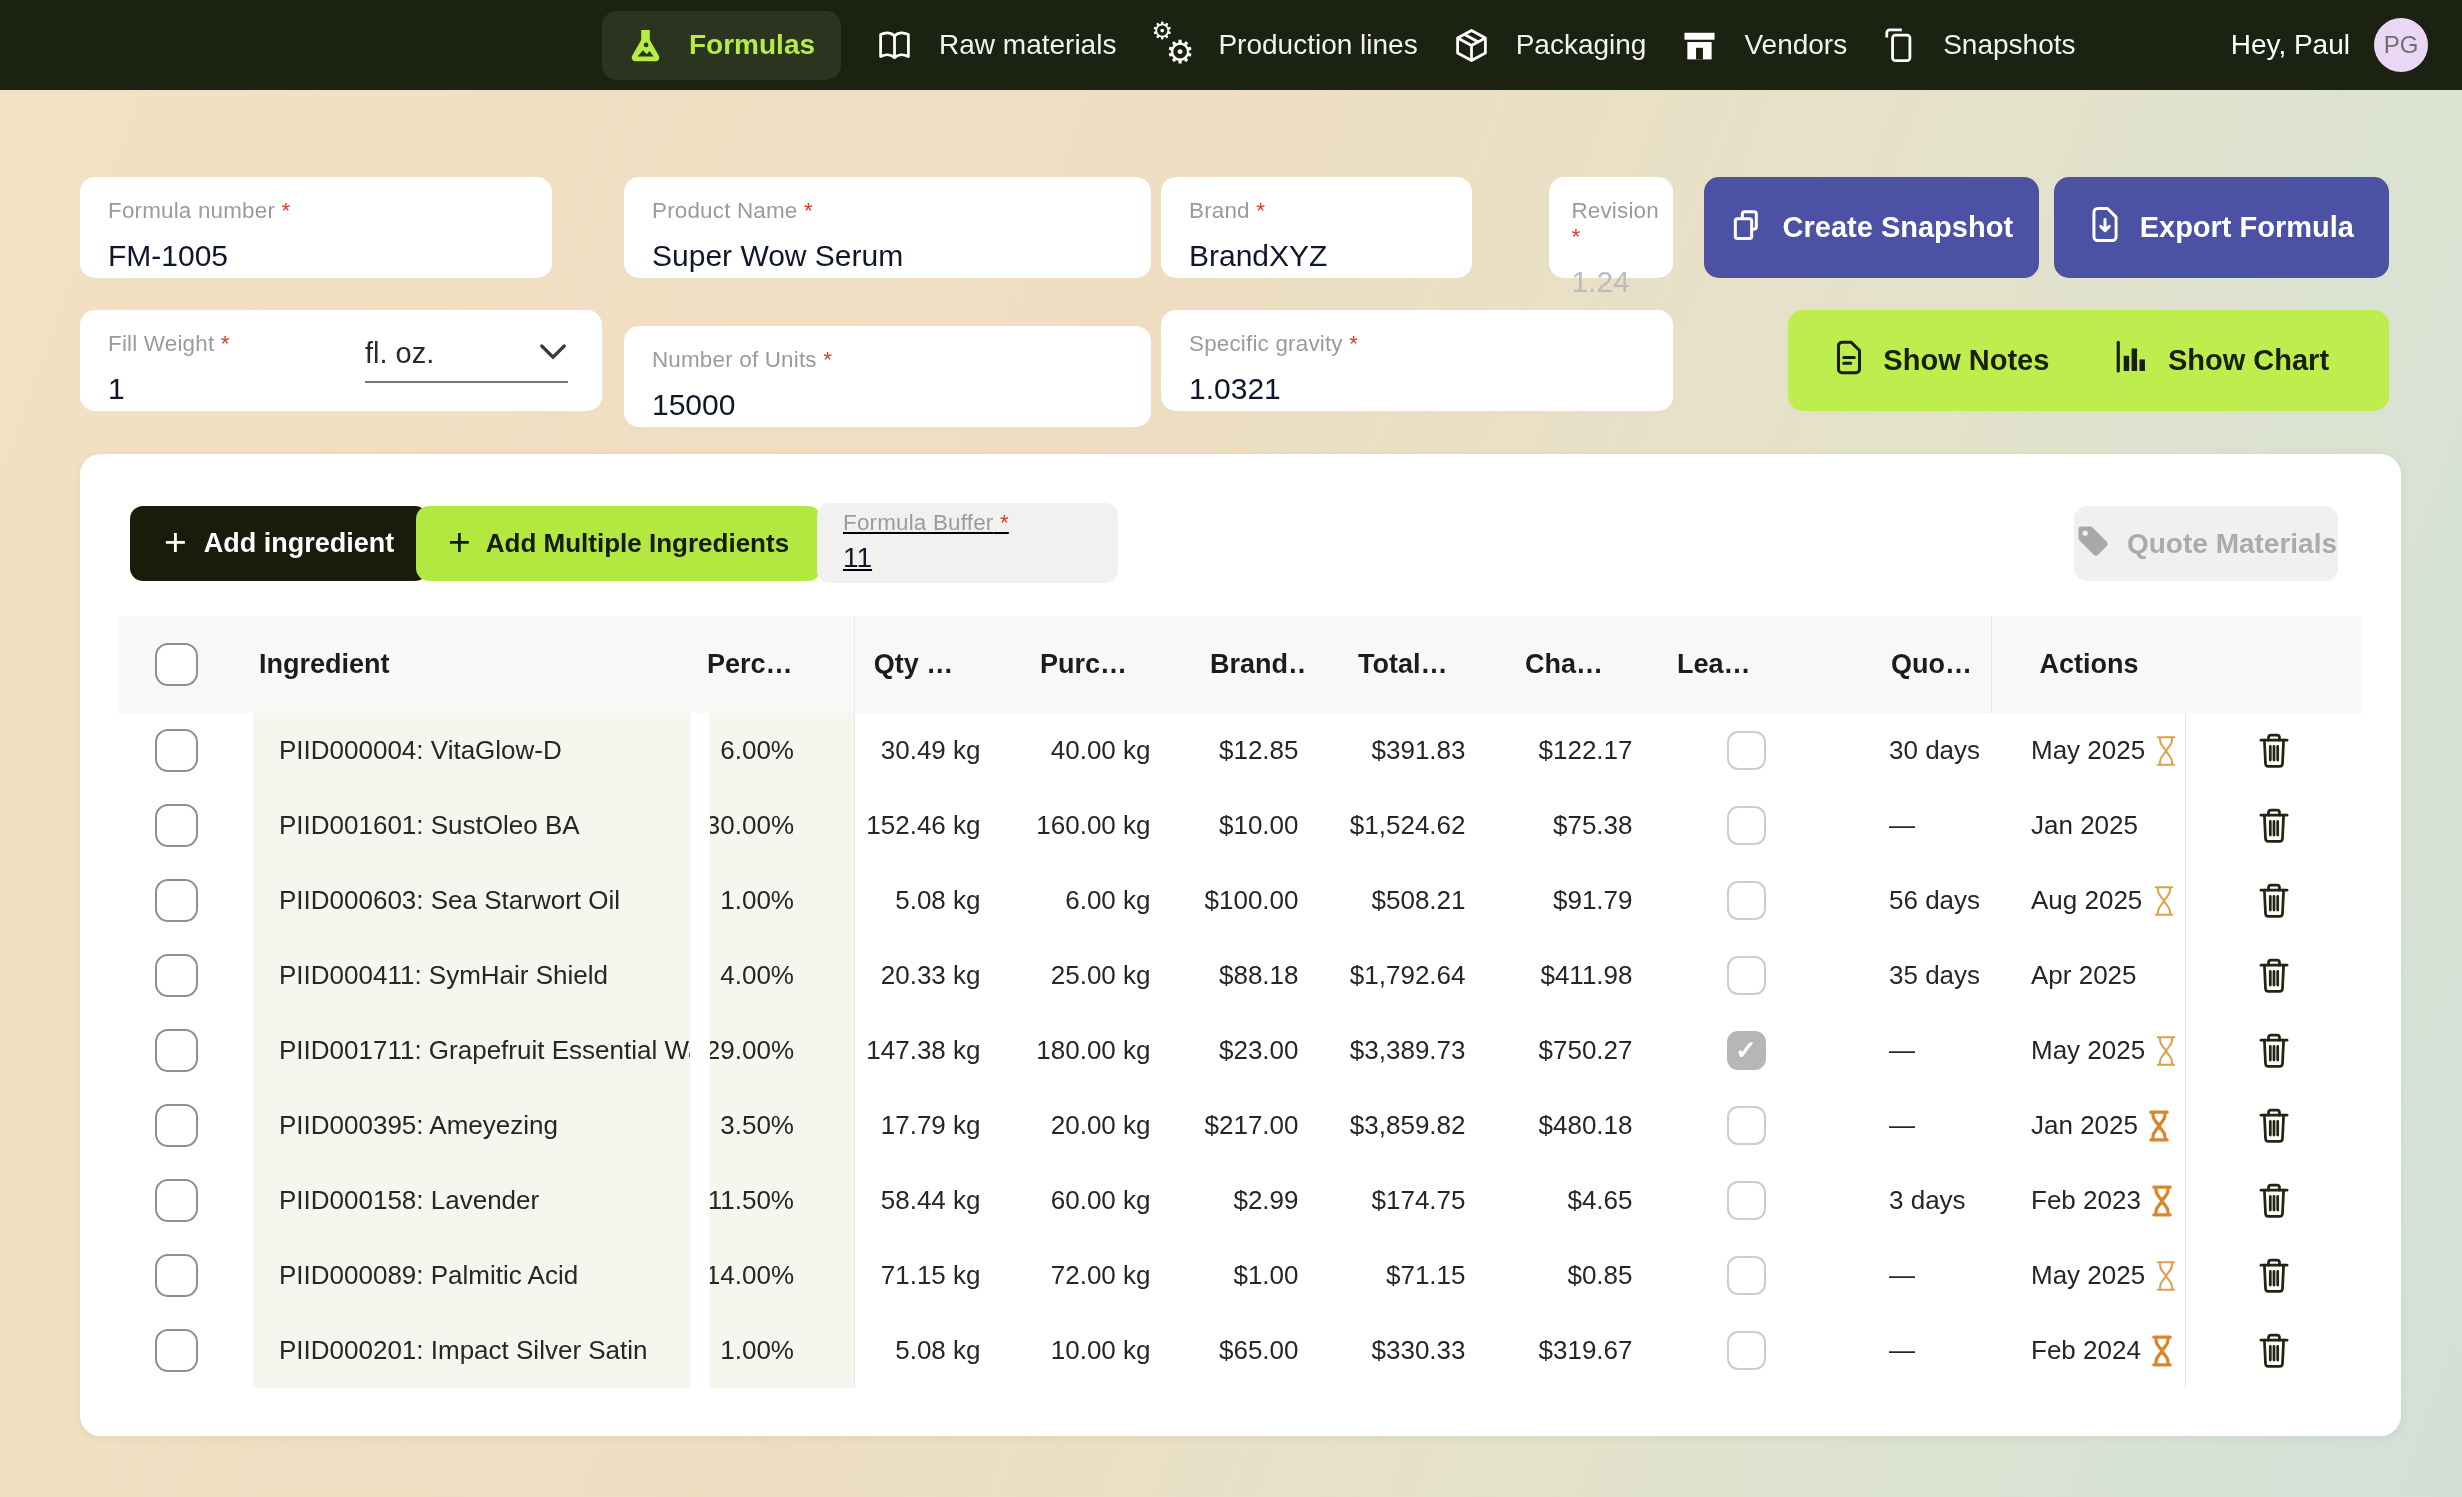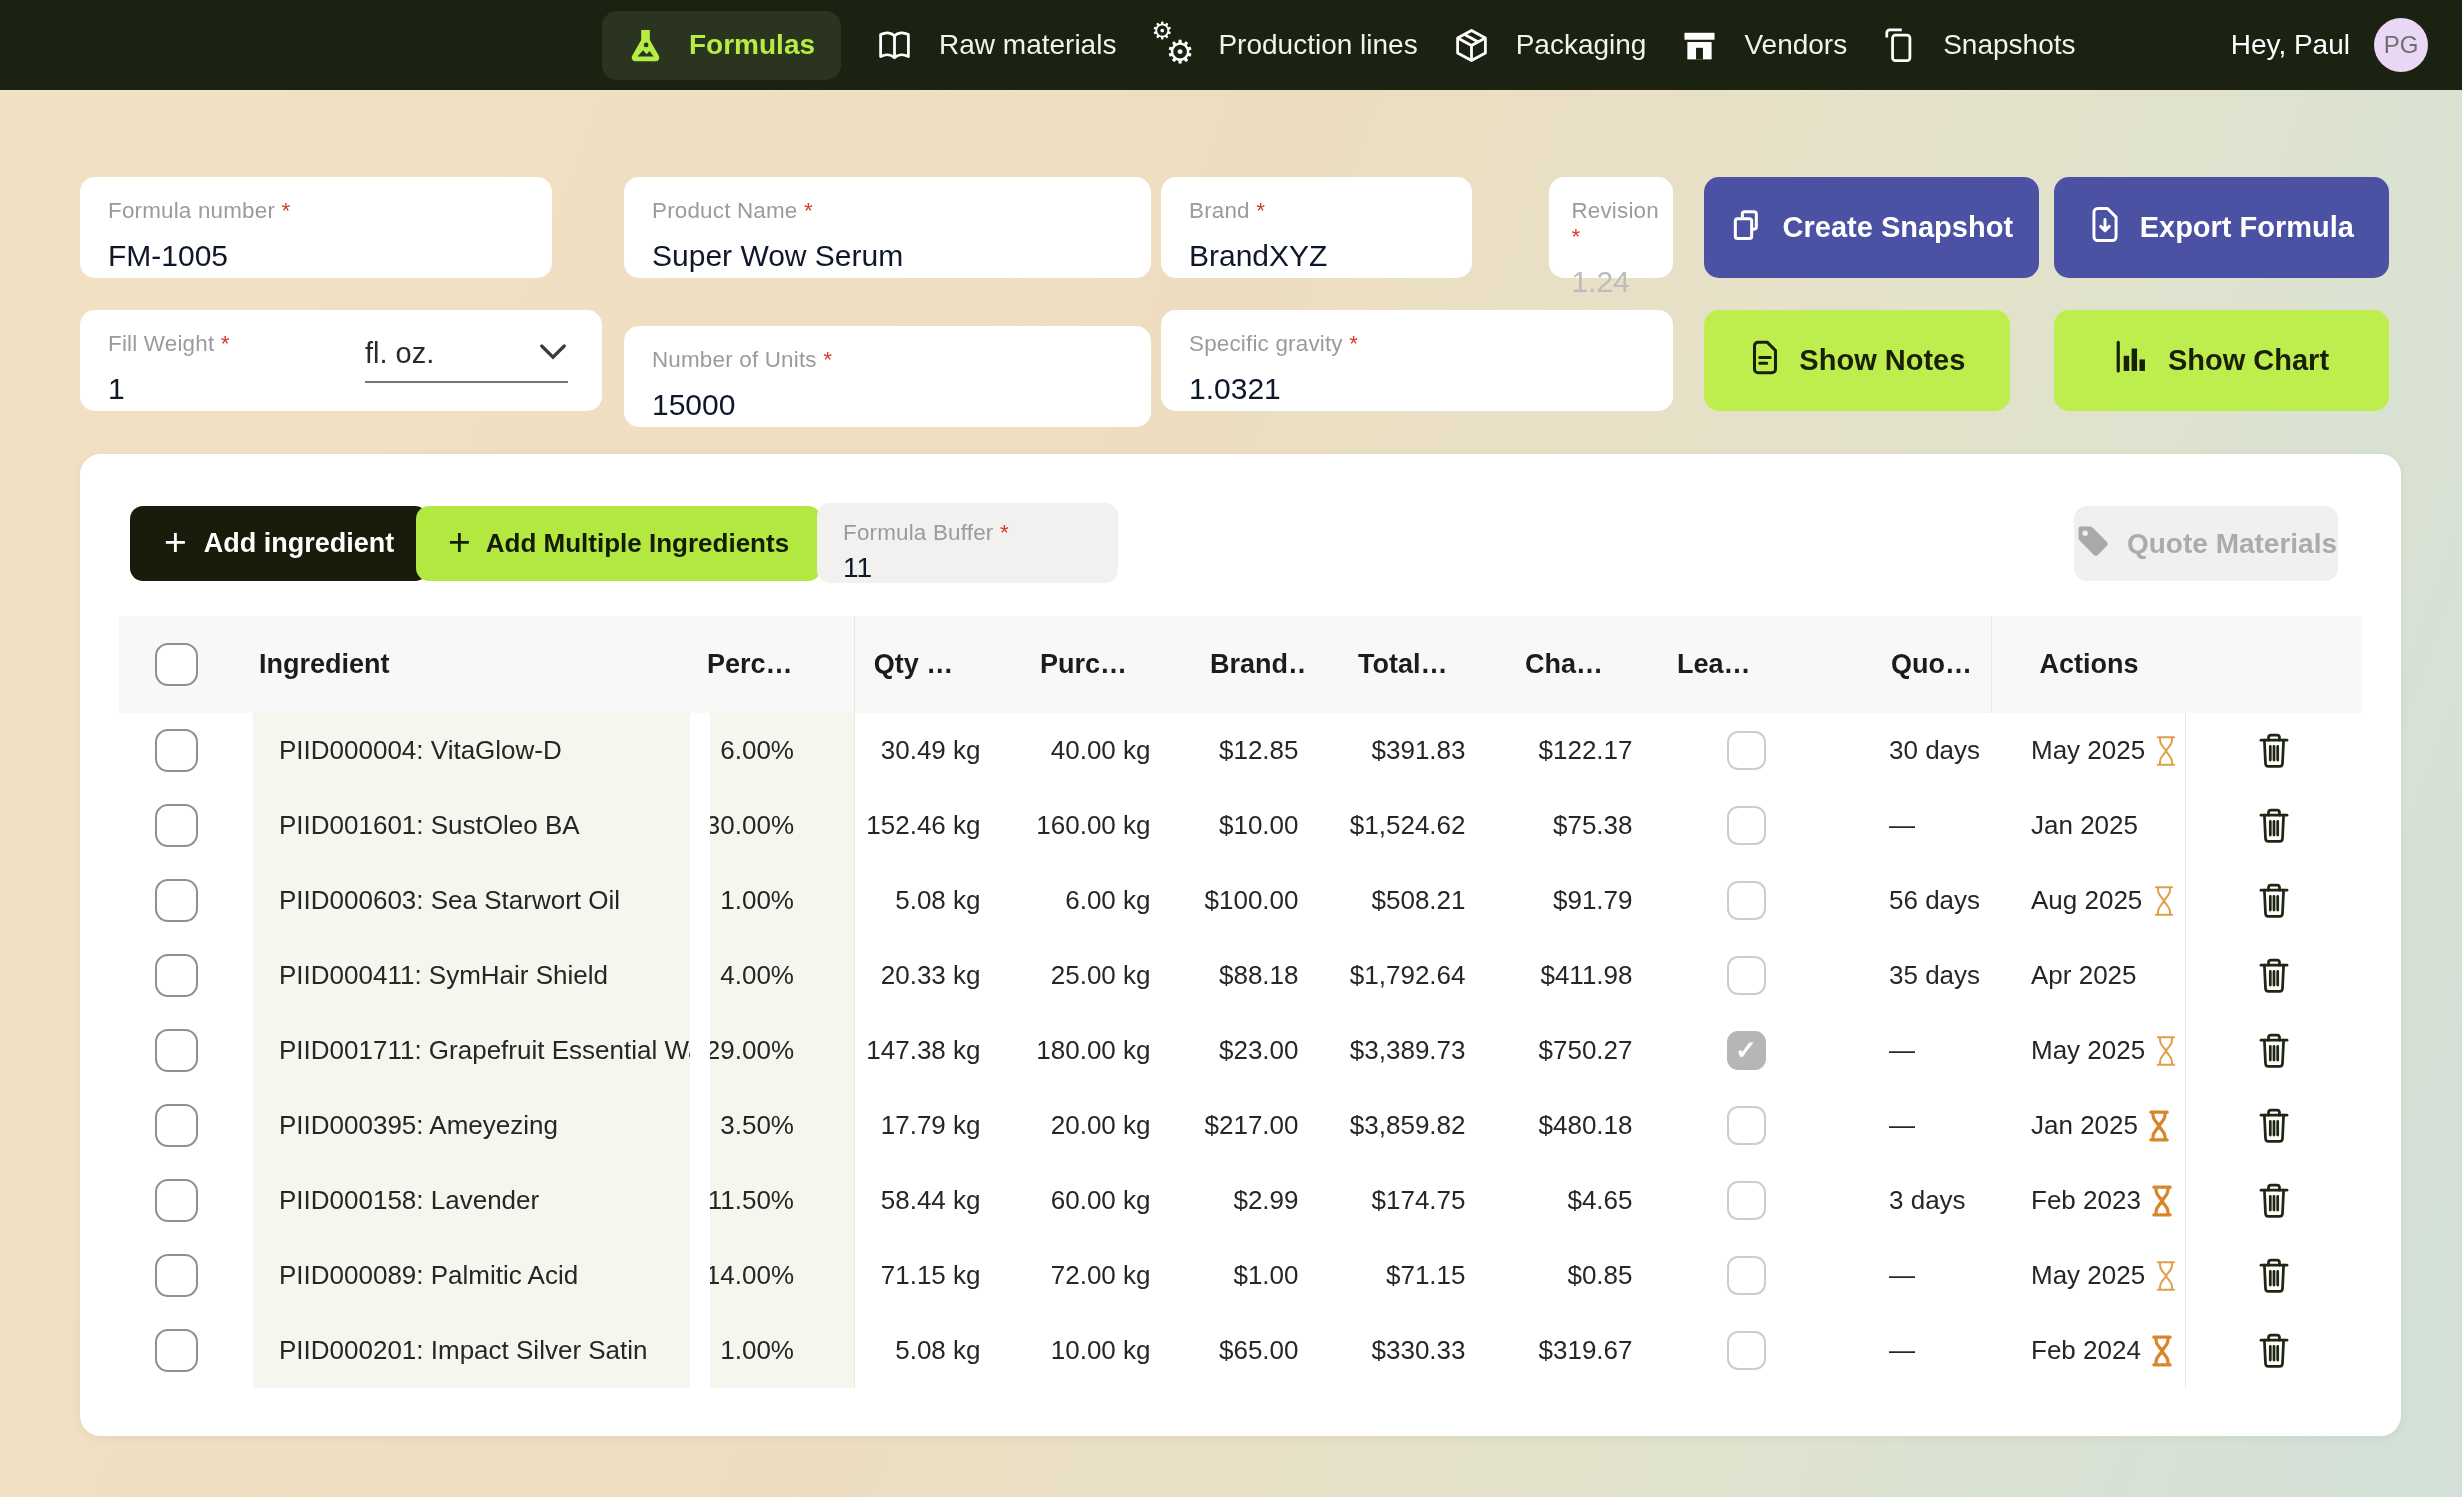"Show Notes" div.btn { left: 1704px -> 1788px }
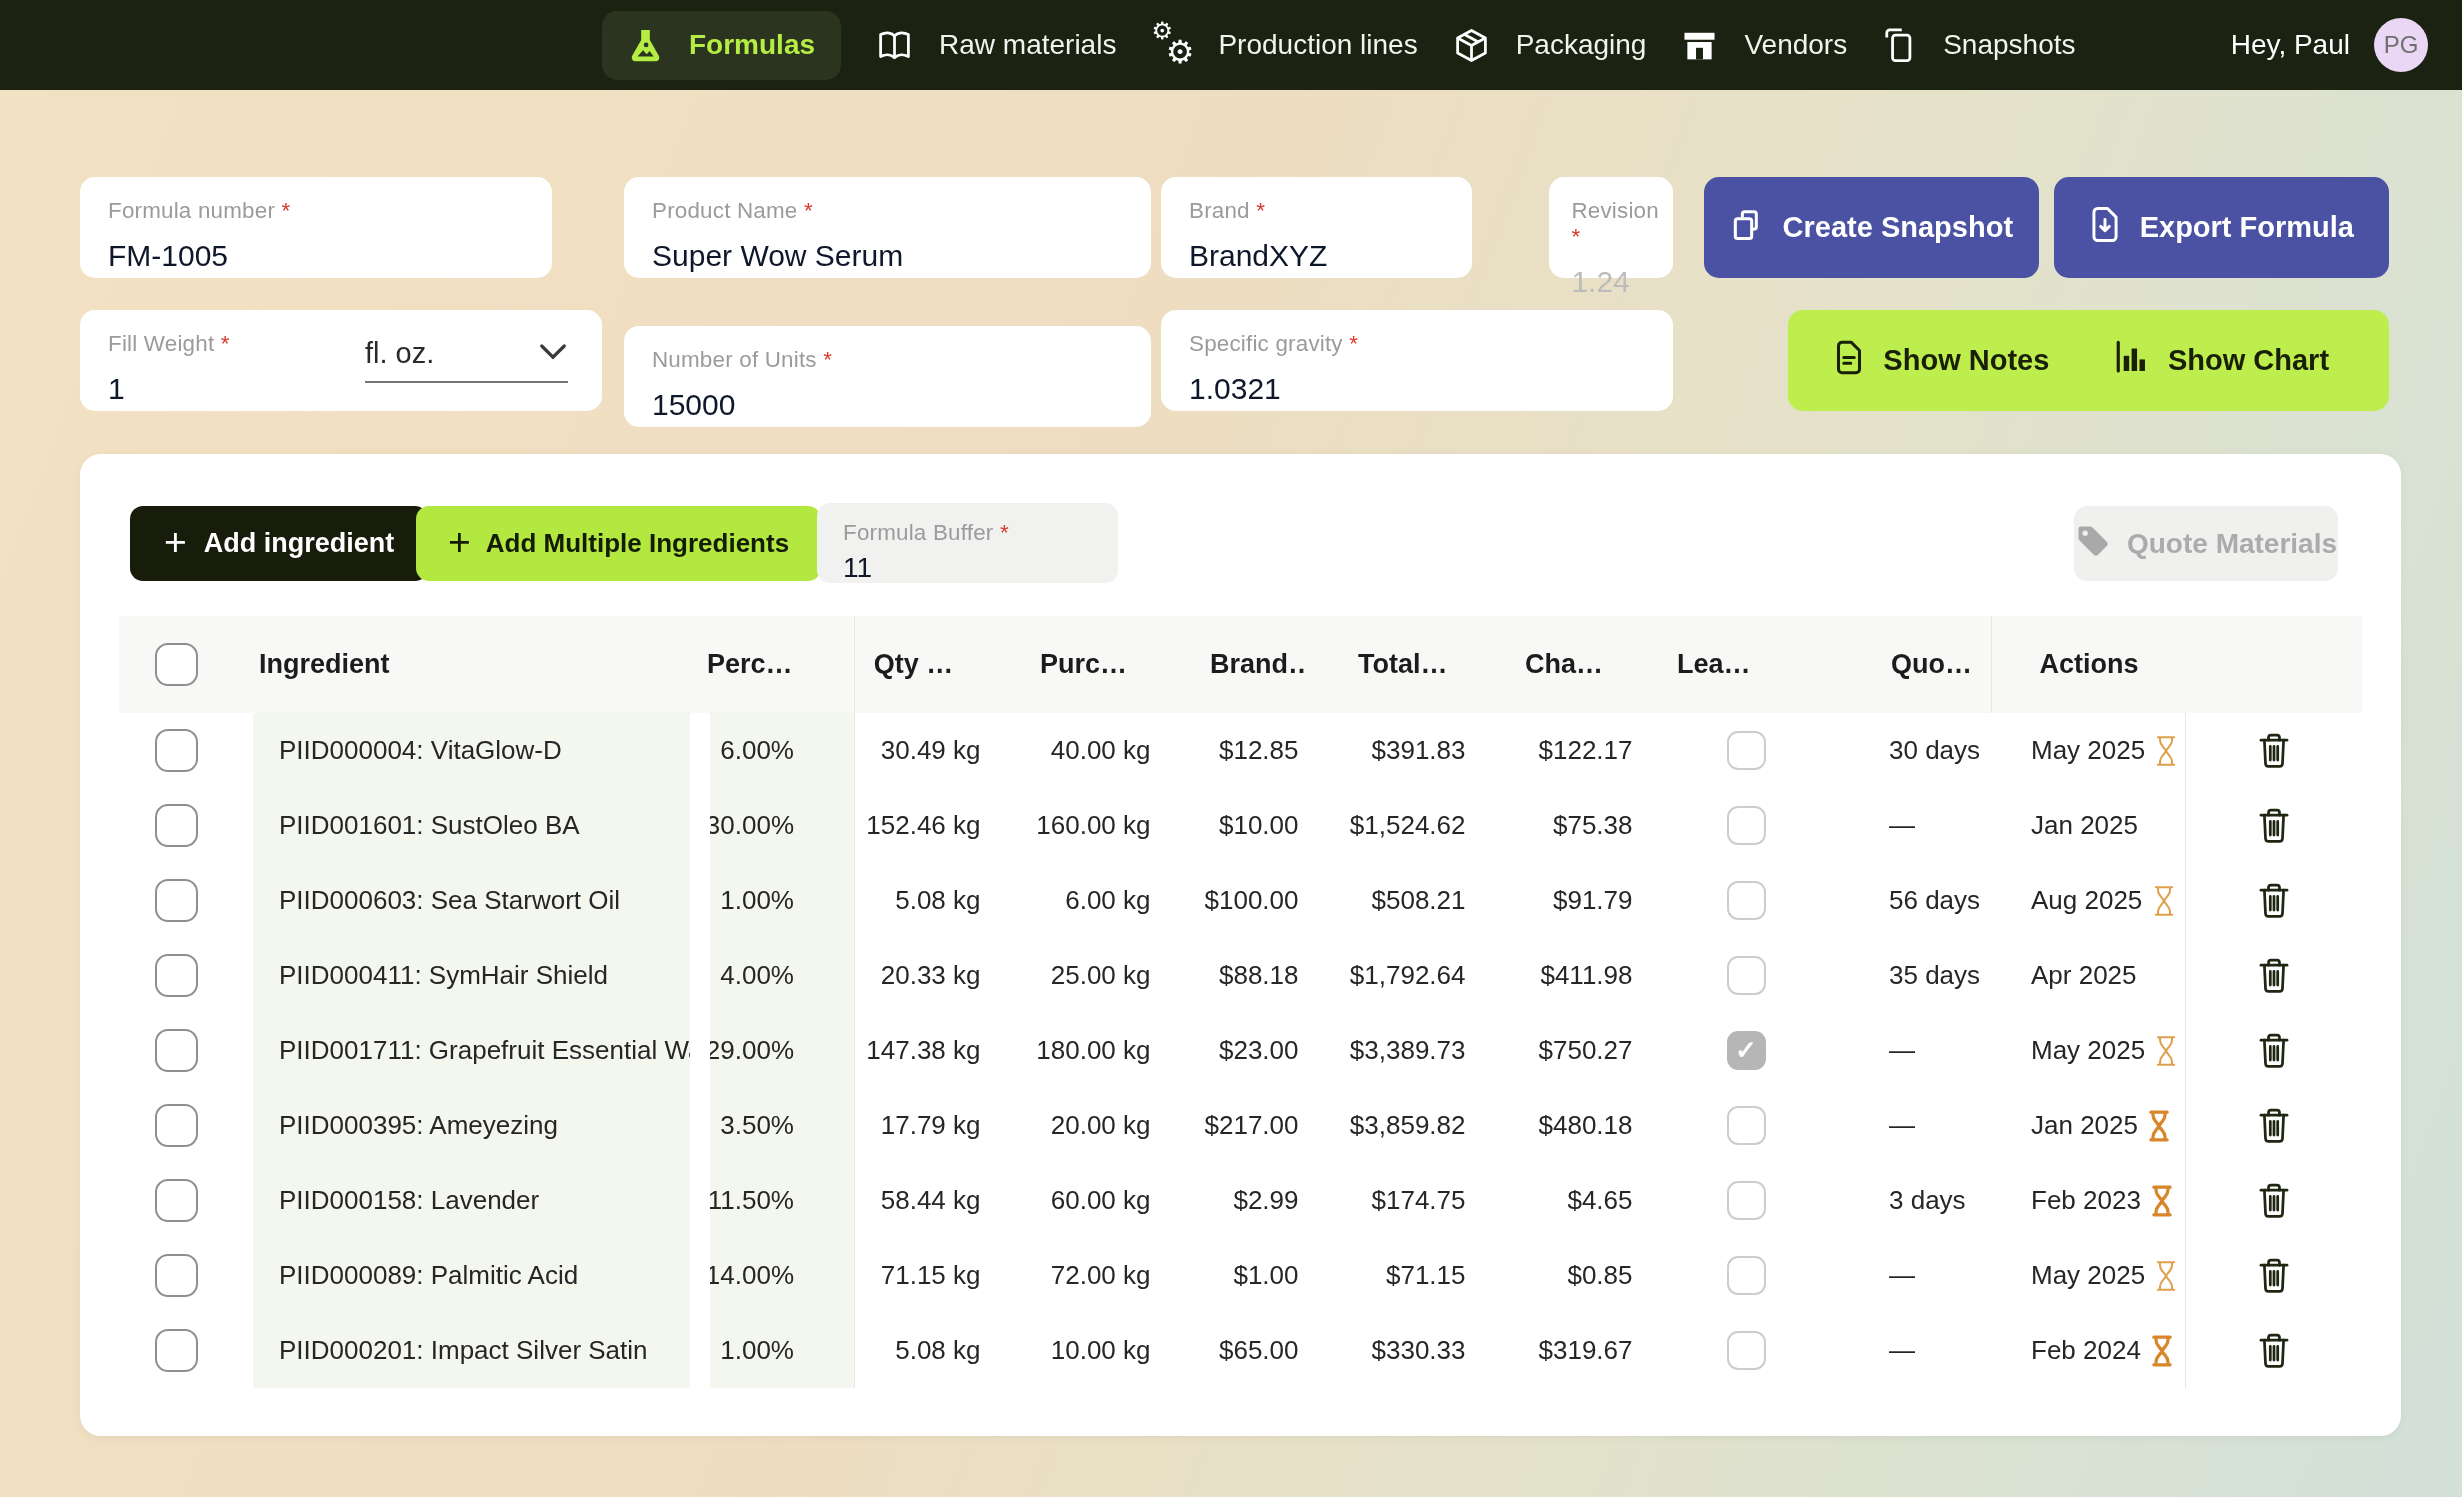"Formula Buffer" .buffer { padding: 17px 26px -> 7px 26px; text-decoration: none -> underline }
